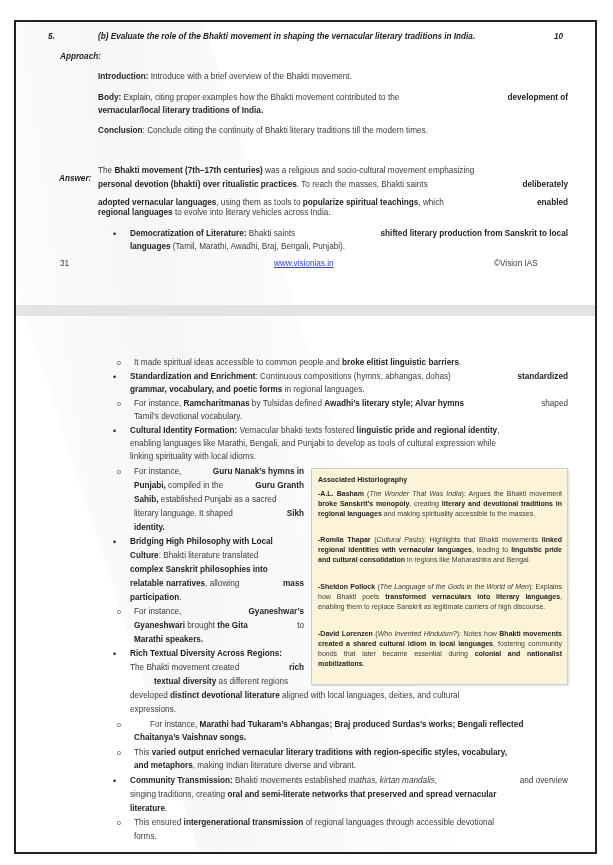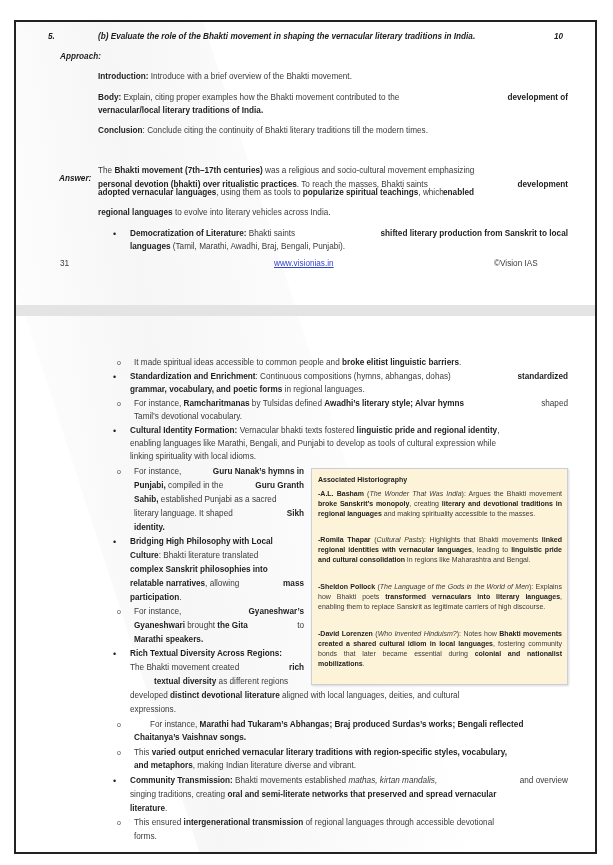"development" b { text: development -> deliberately }
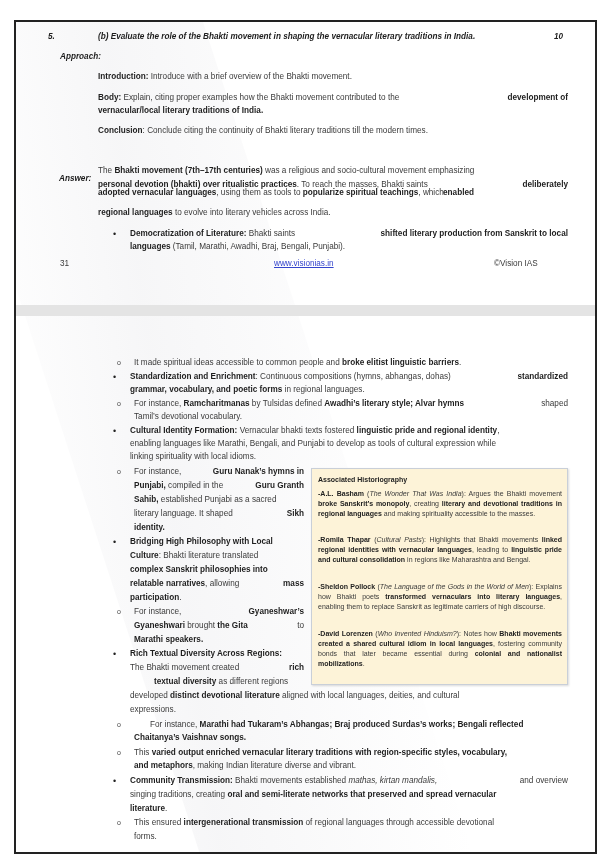"adopted vernacular languages, using them" div.t { top: 165px -> 175px; width: 376px -> 470px }
